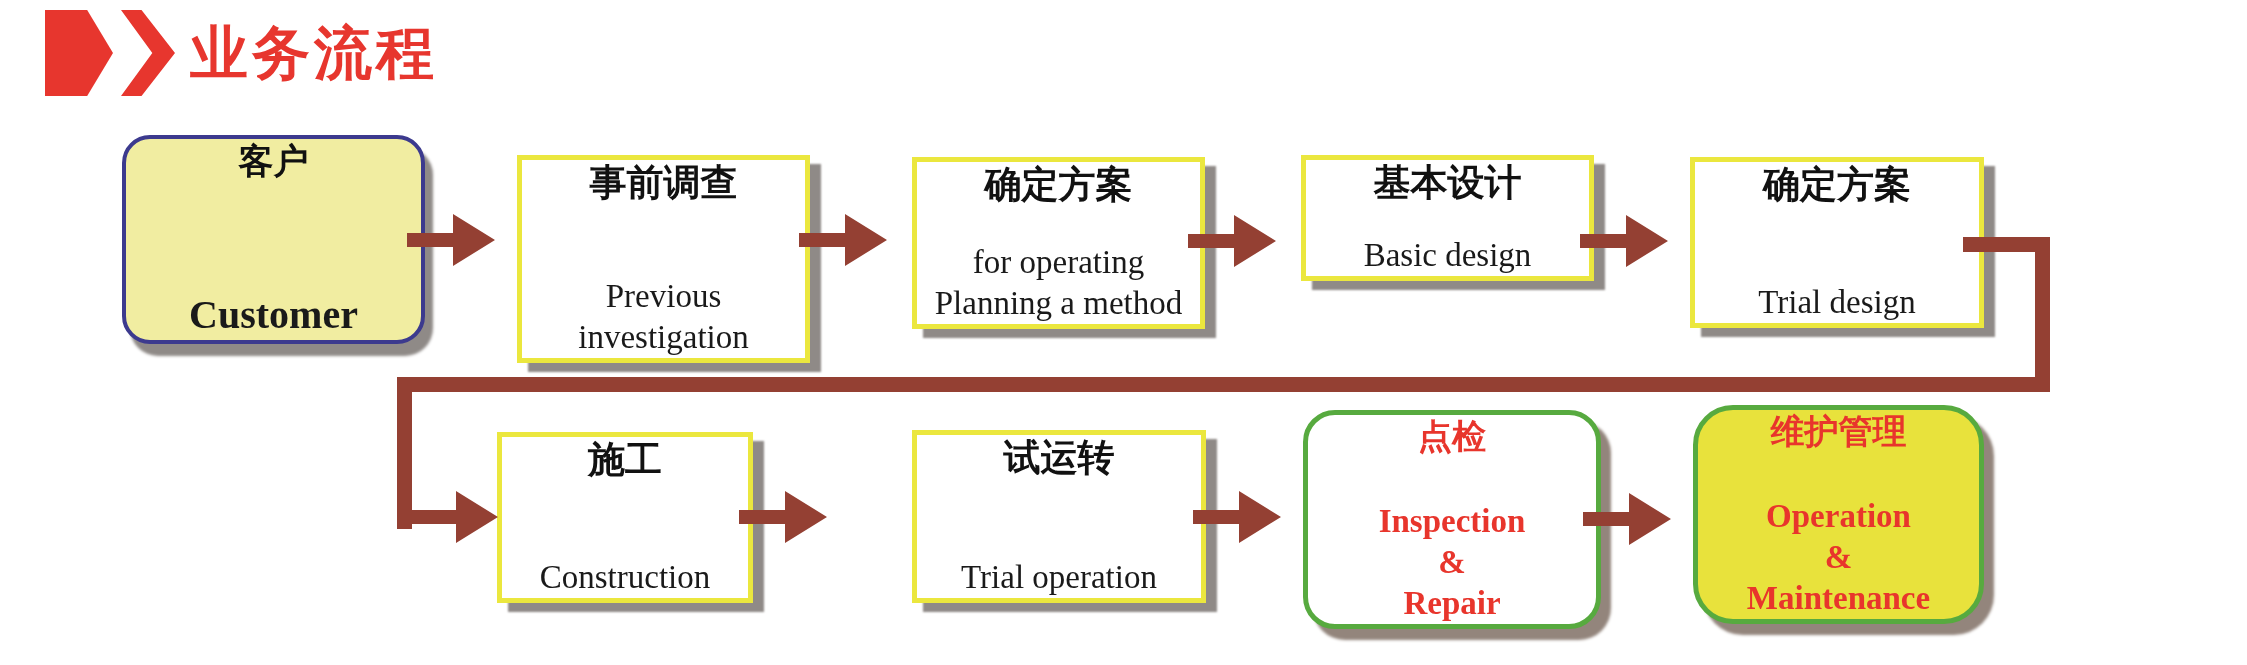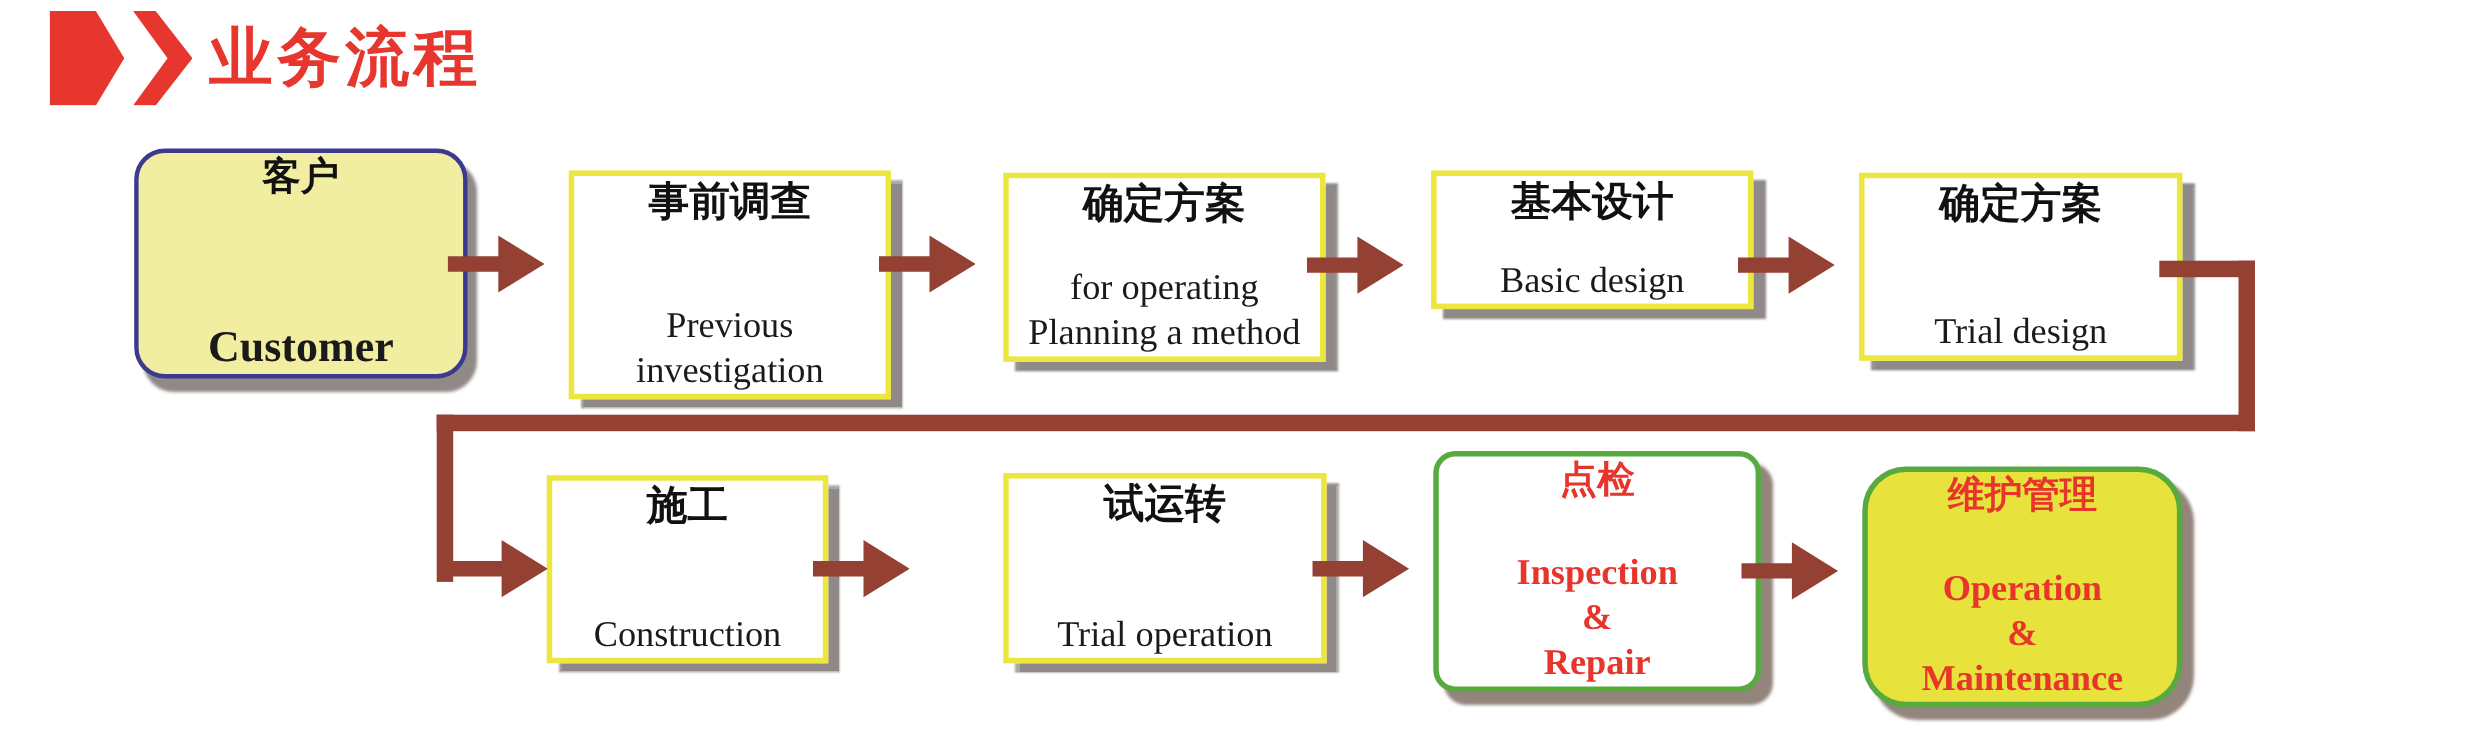"点检" .box.green-white { border-radius: 20px -> 32px }
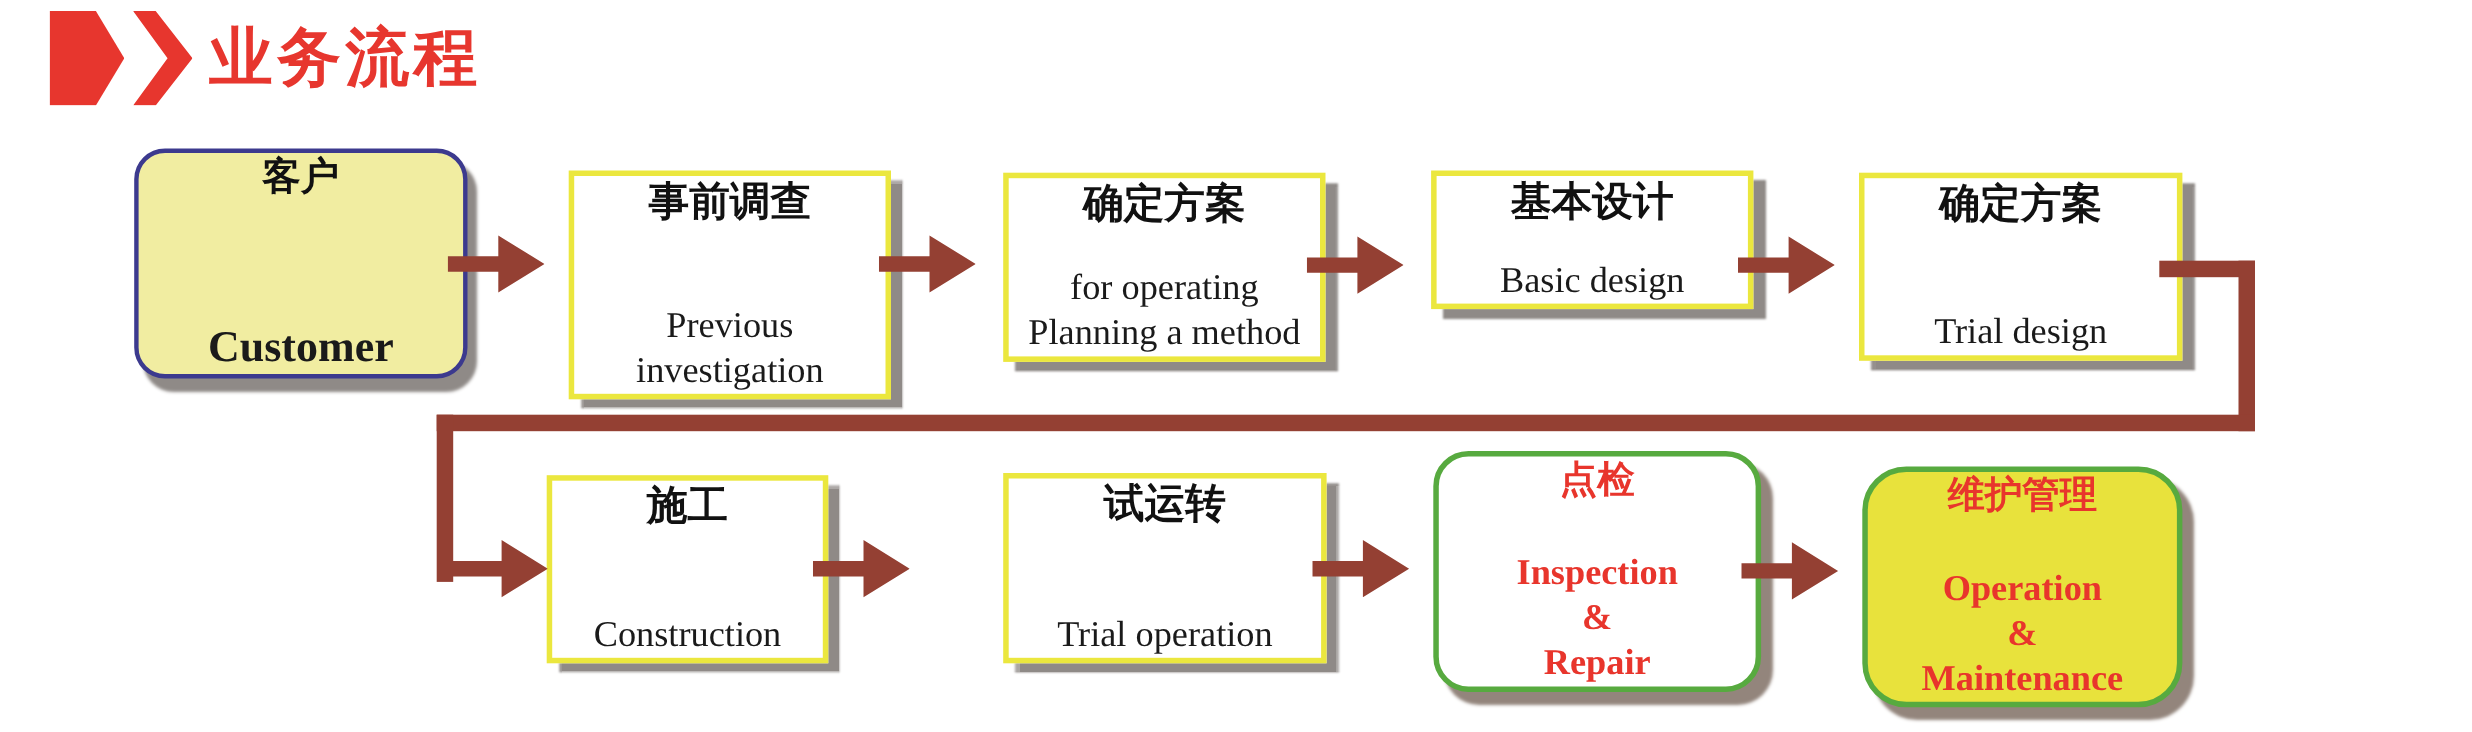"维护管理" div.box { top: 424px -> 405px }
